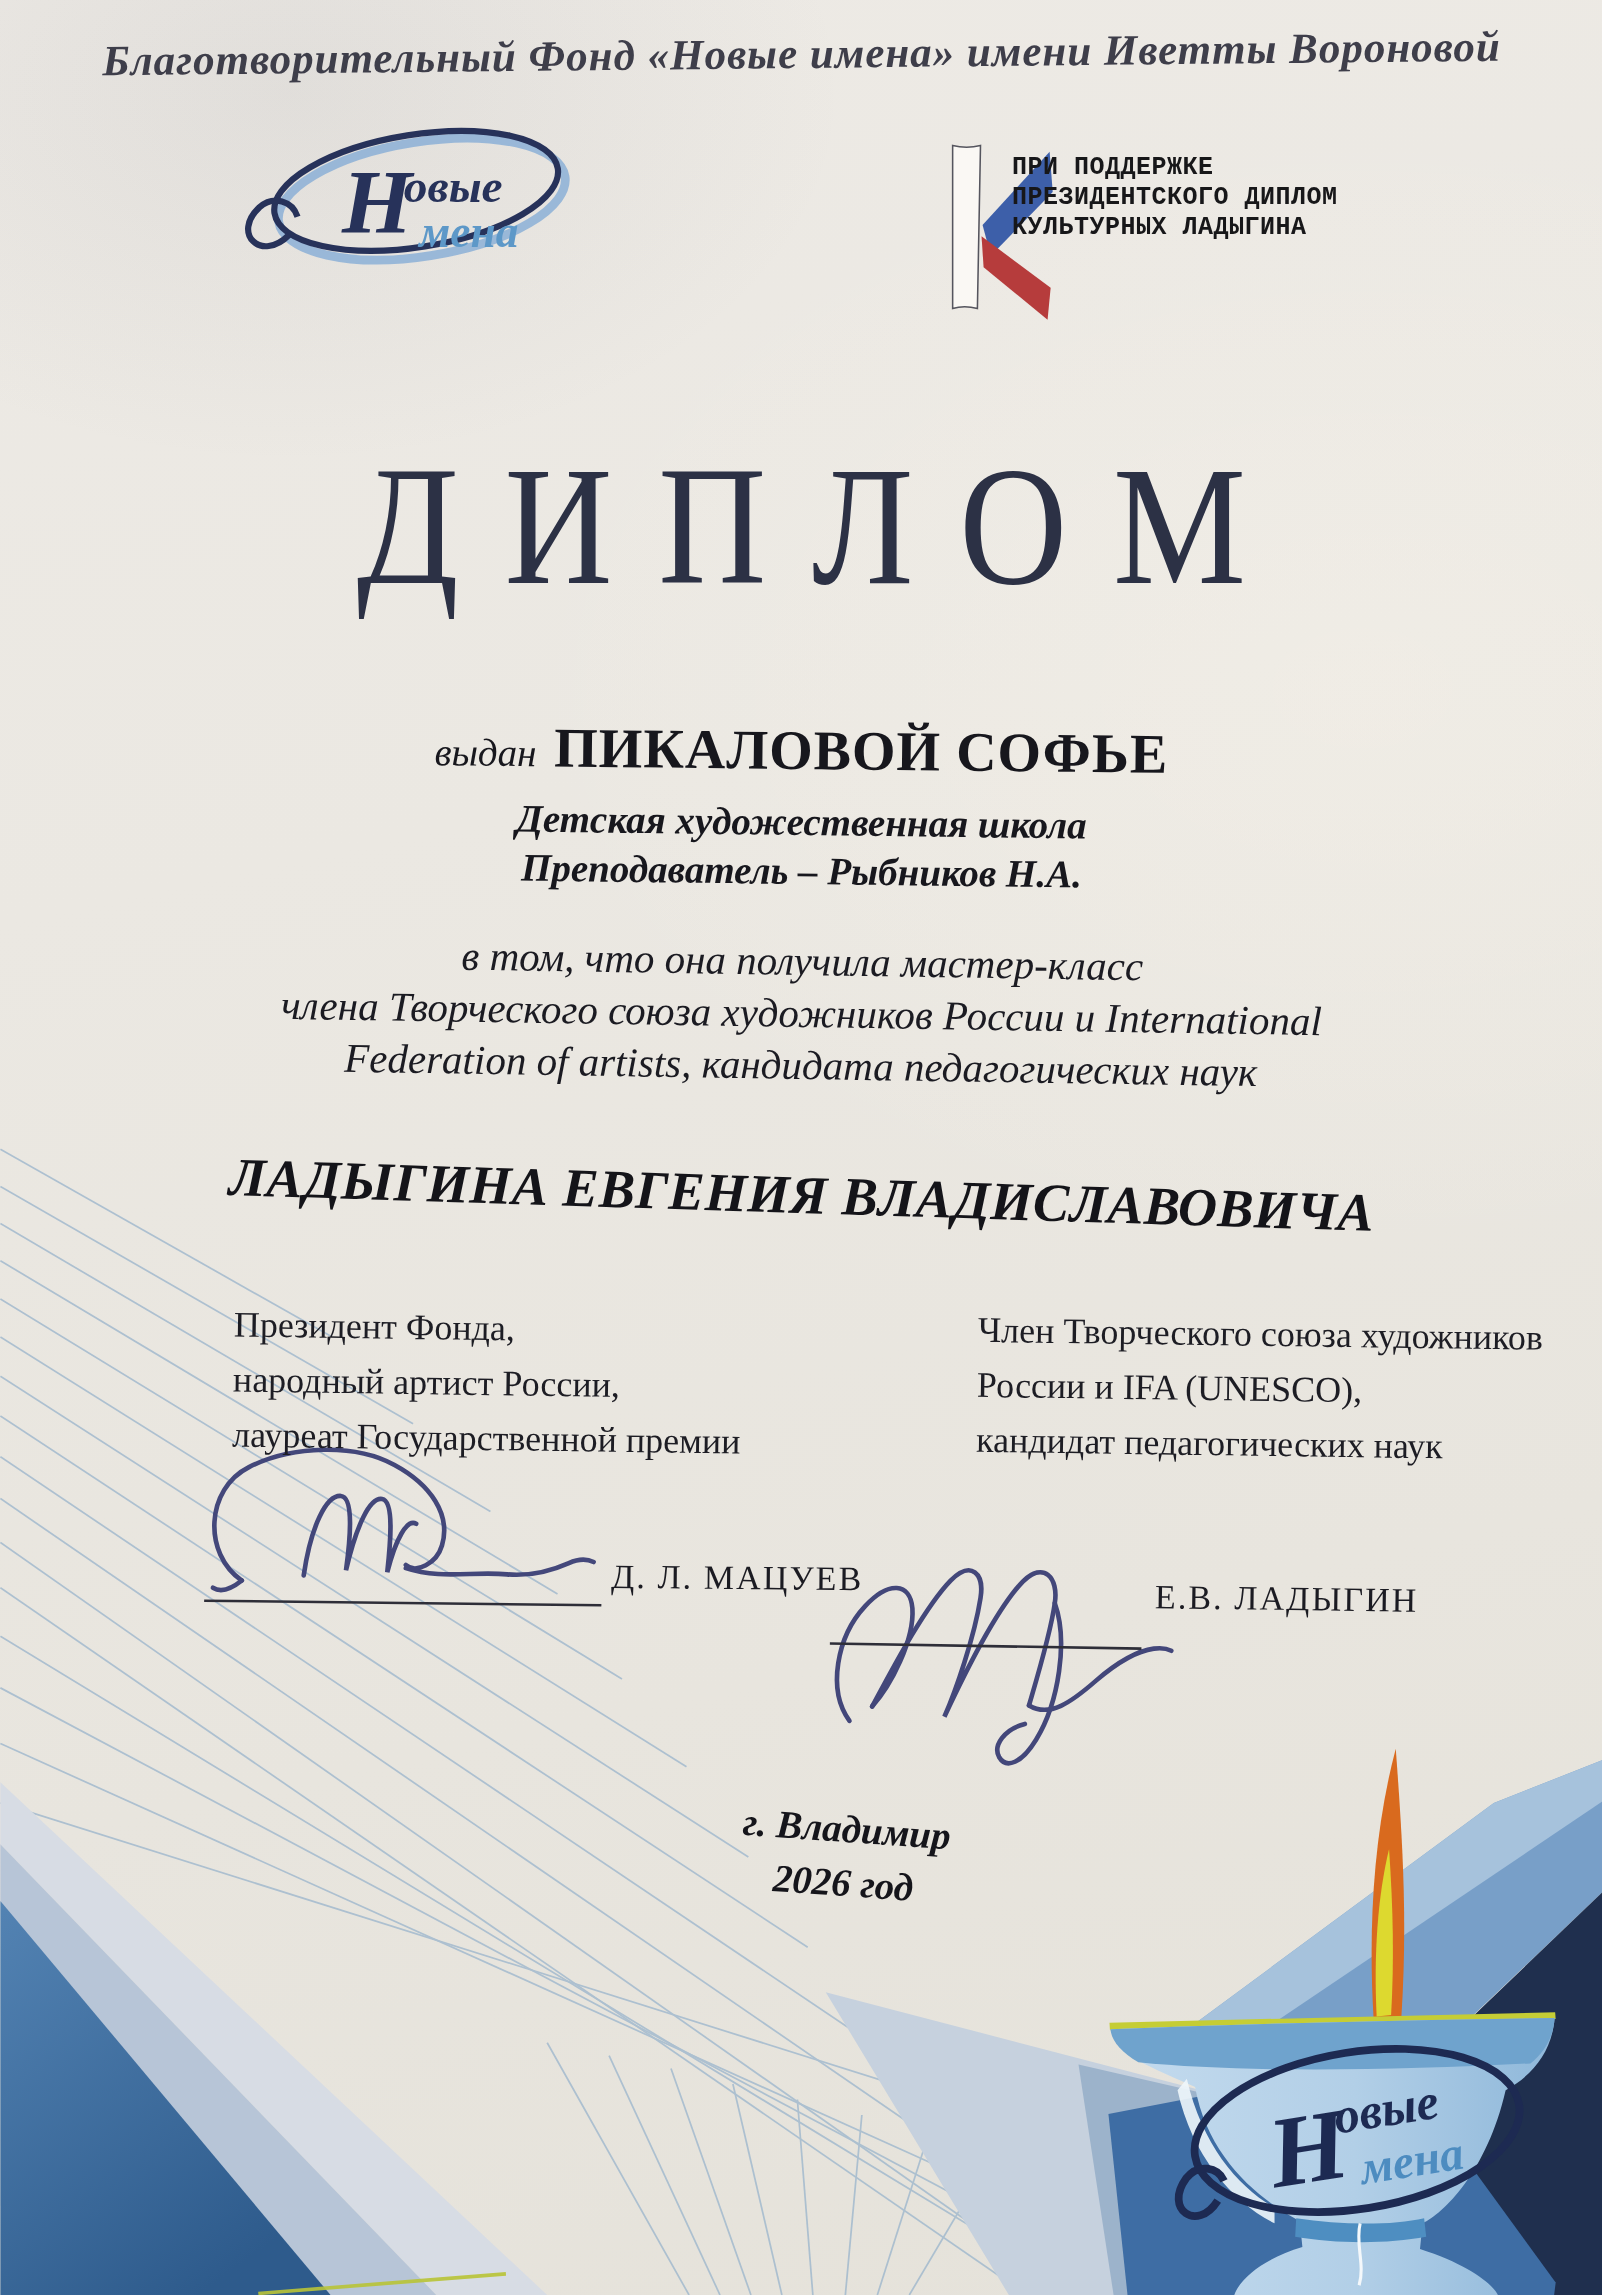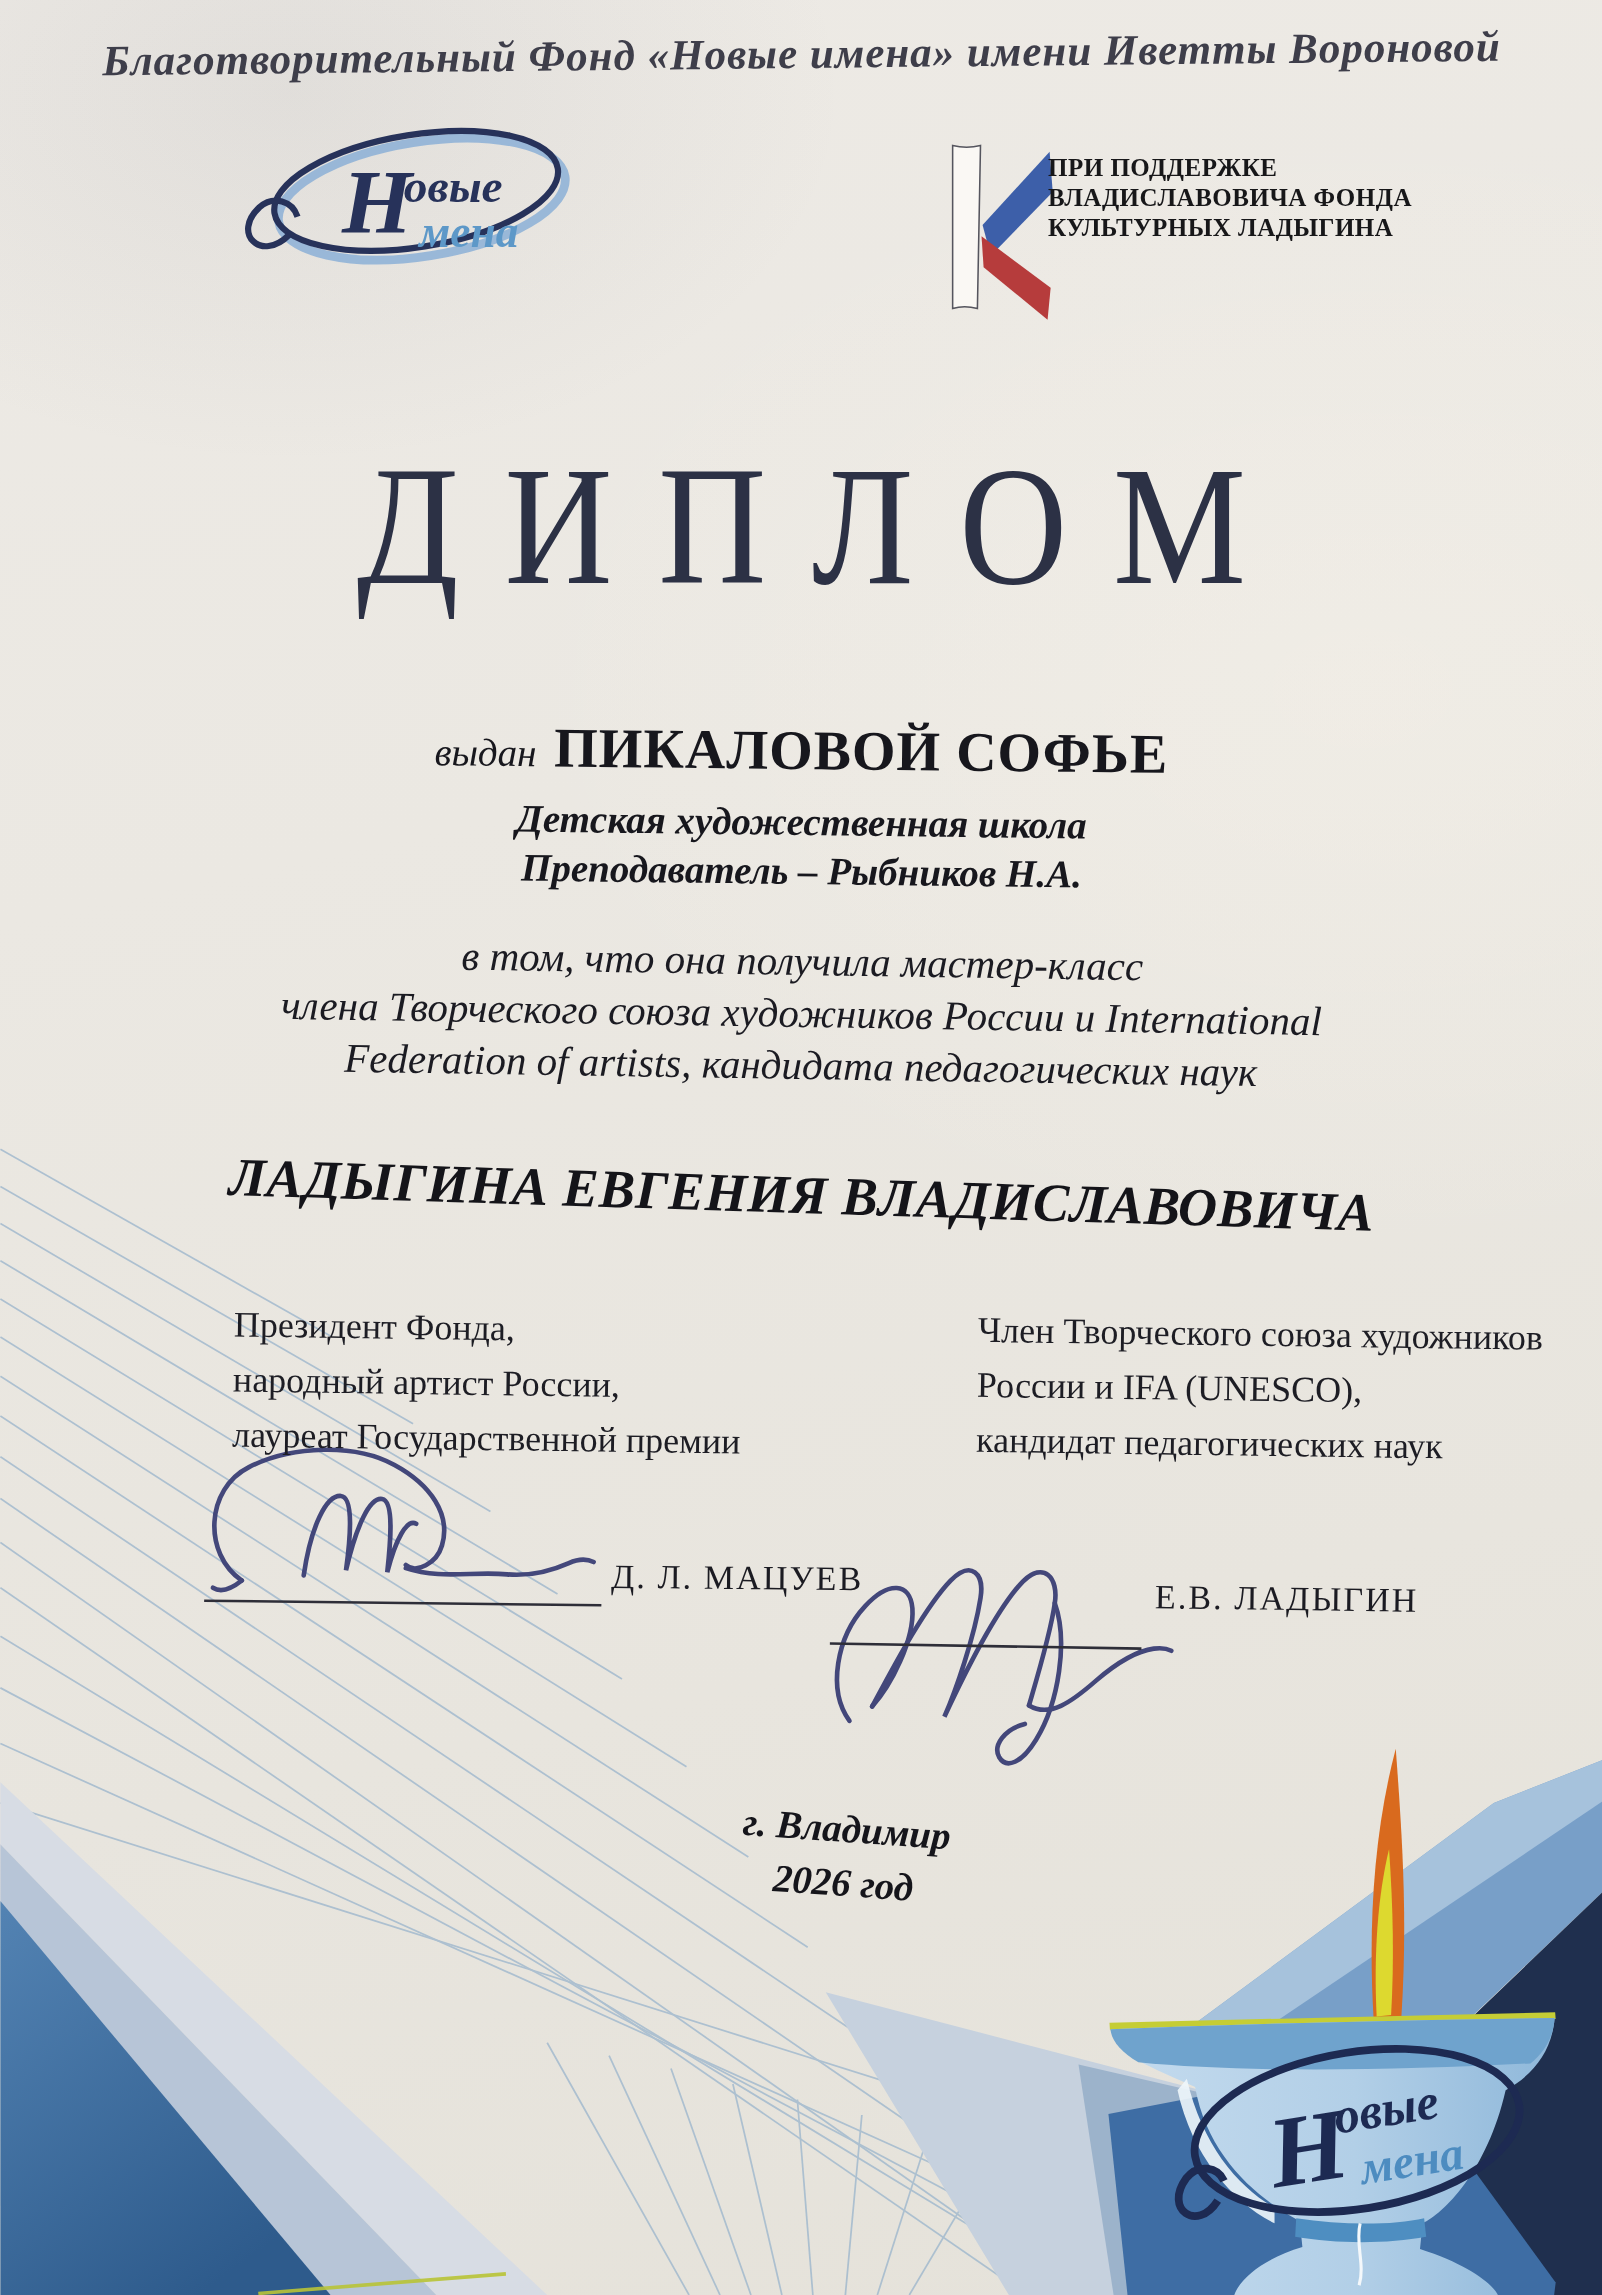"ПРИ ПОДДЕРЖКЕ" .pfki-text { font-family: Liberation Serif, serif -> Liberation Mono, monospace; left: 1048px -> 1012px }
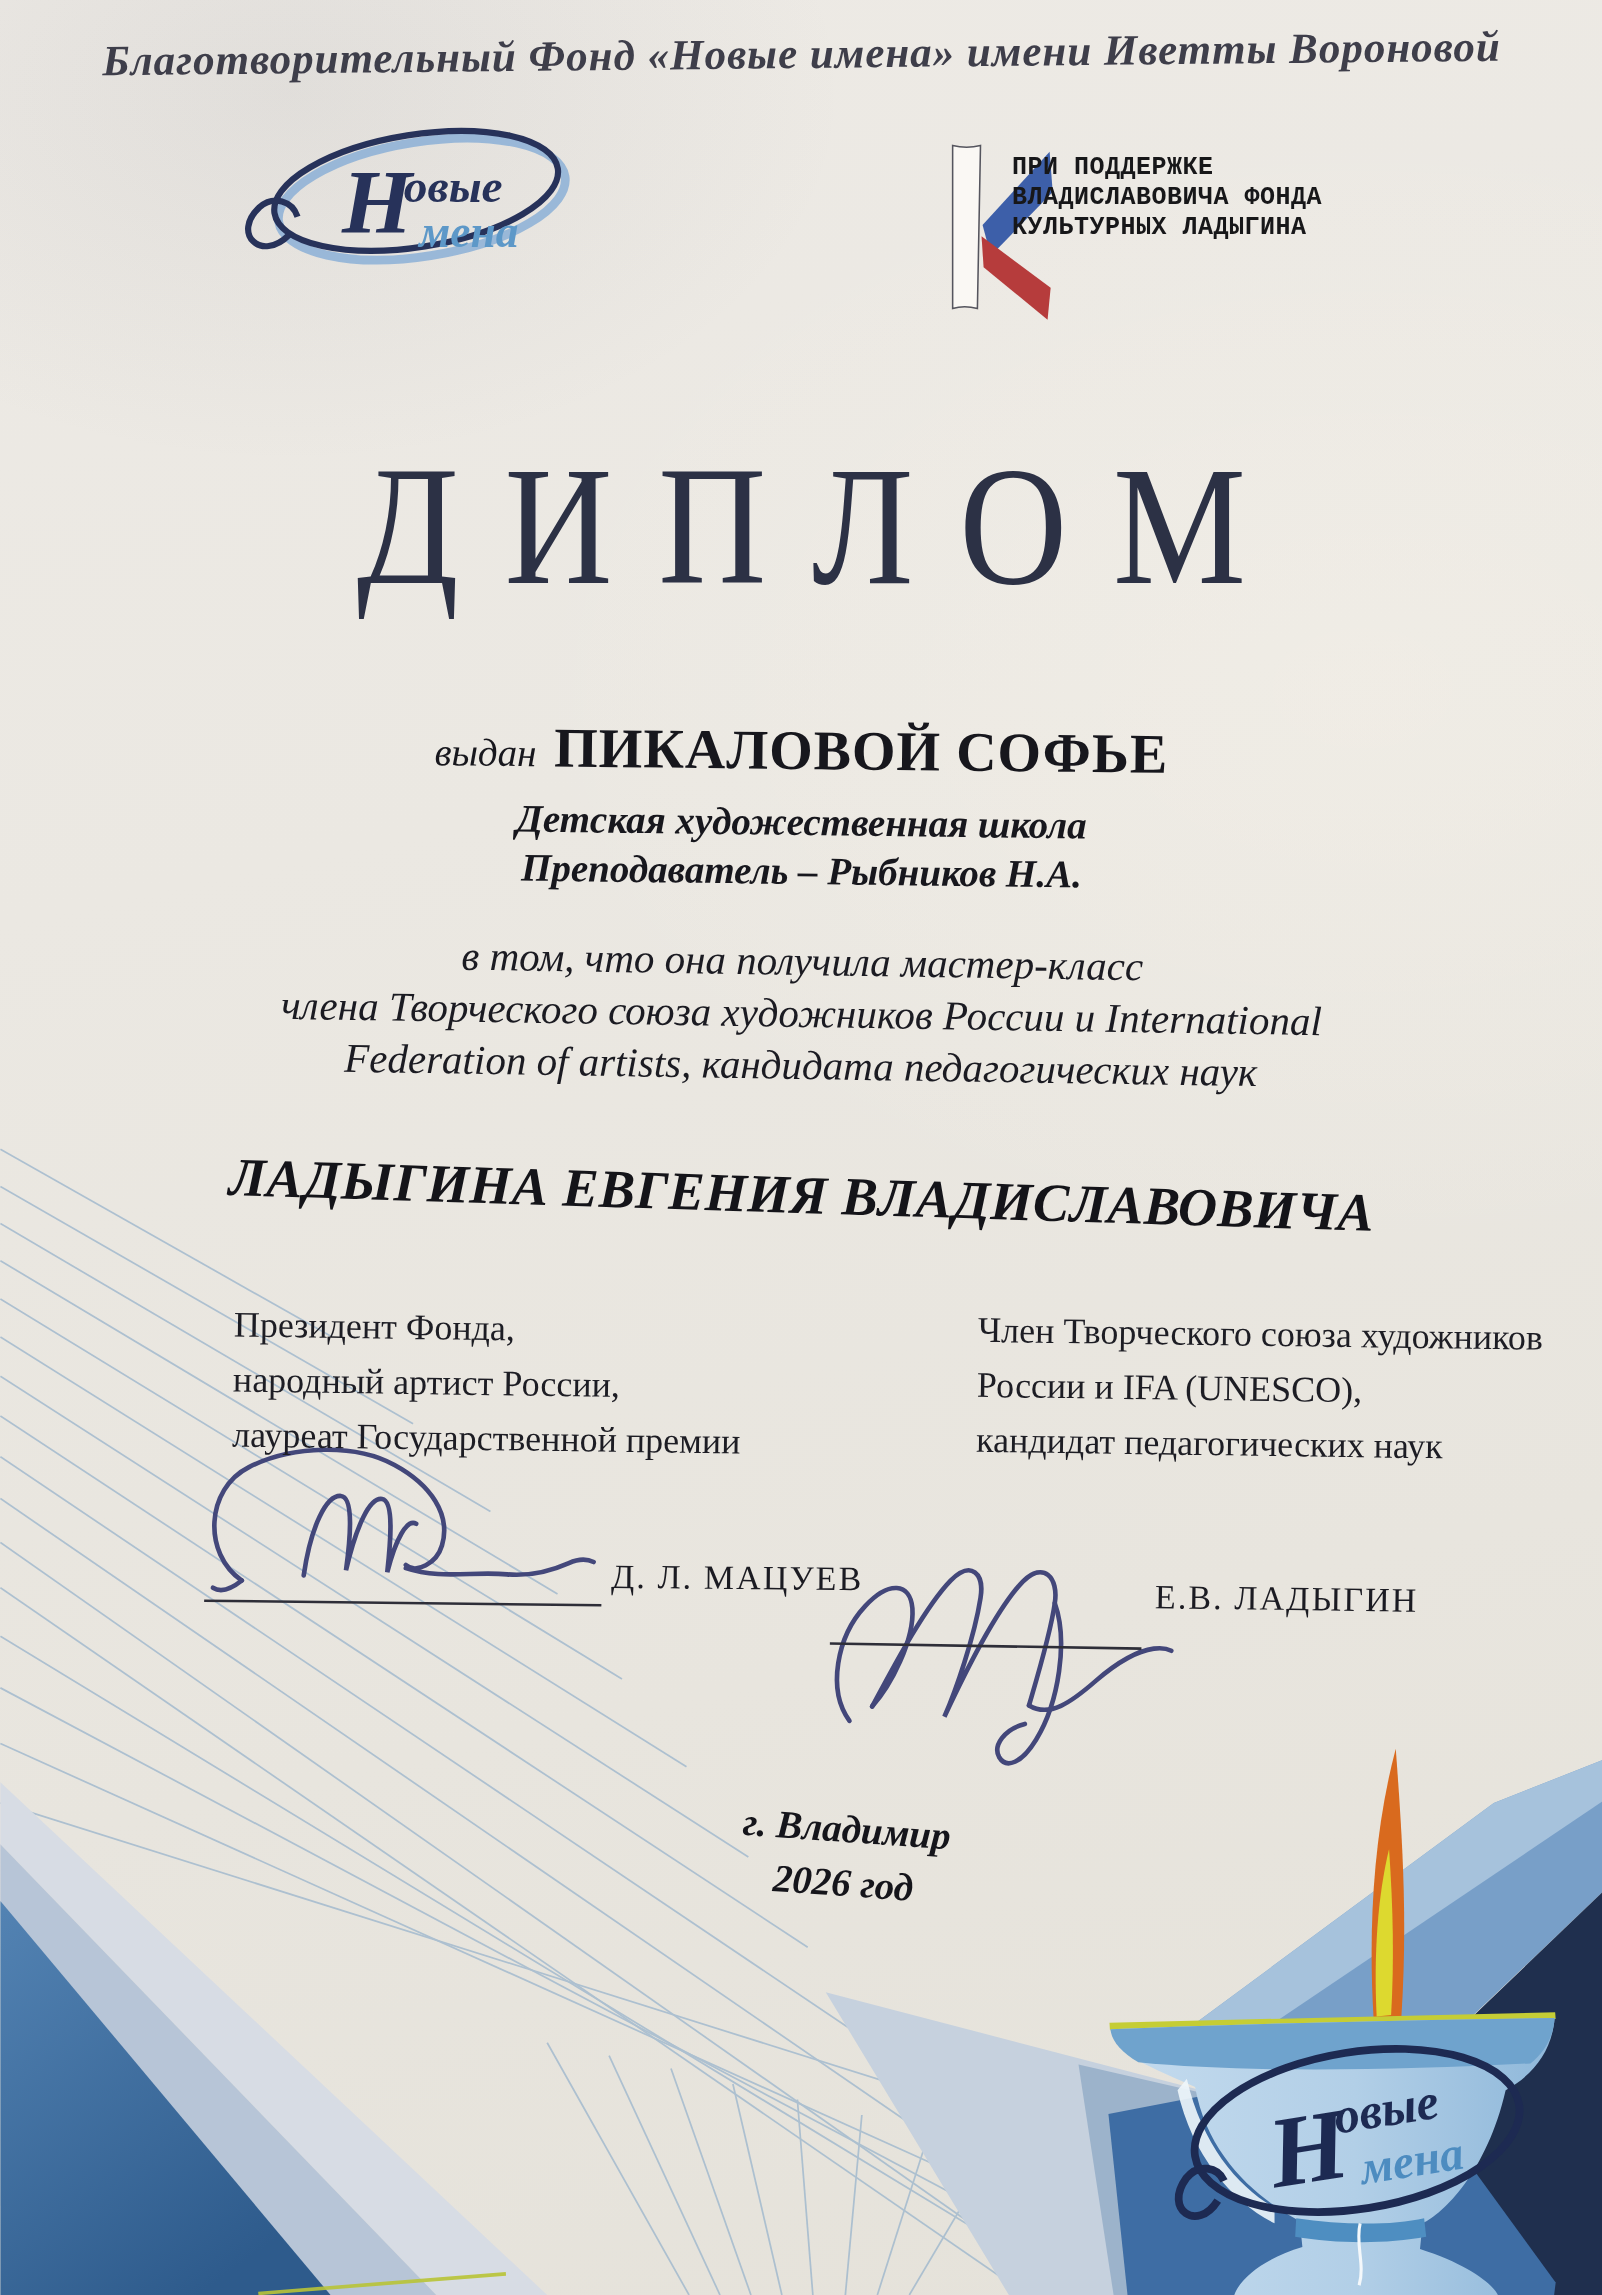"ВЛАДИСЛАВОВИЧА ФОНДА" div { text: ВЛАДИСЛАВОВИЧА ФОНДА -> ПРЕЗИДЕНТСКОГО ДИПЛОМ }
